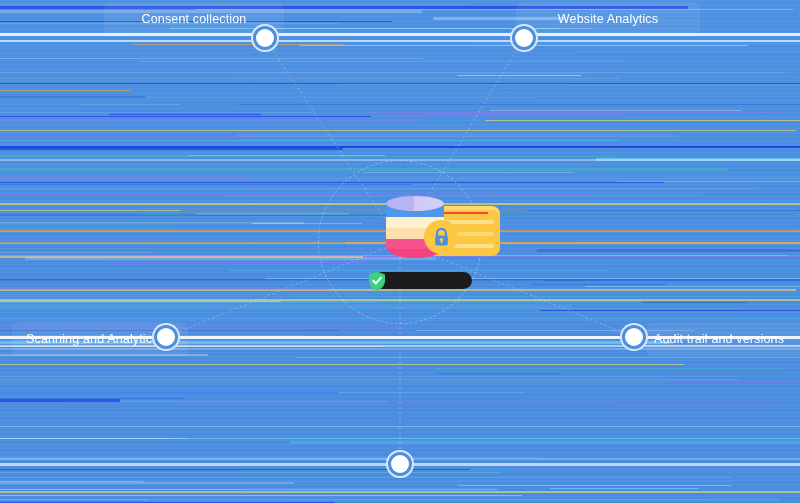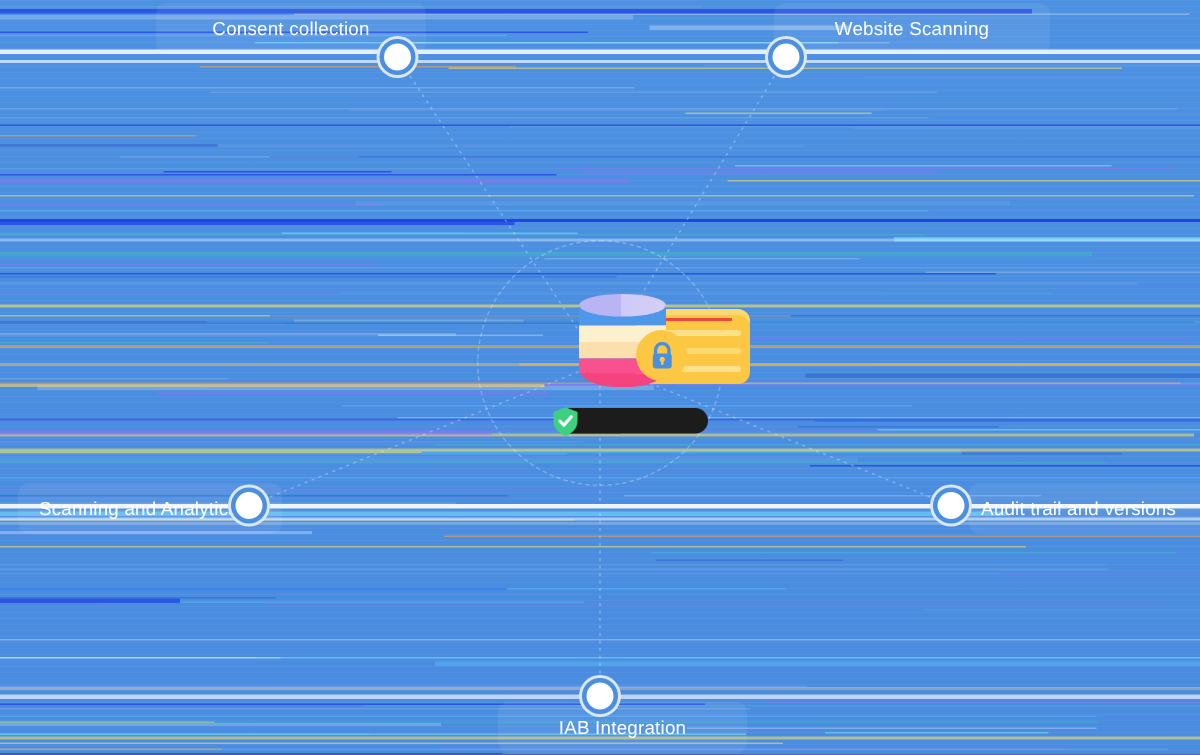"Website Scanning" span { text: Scanning -> Analytics }
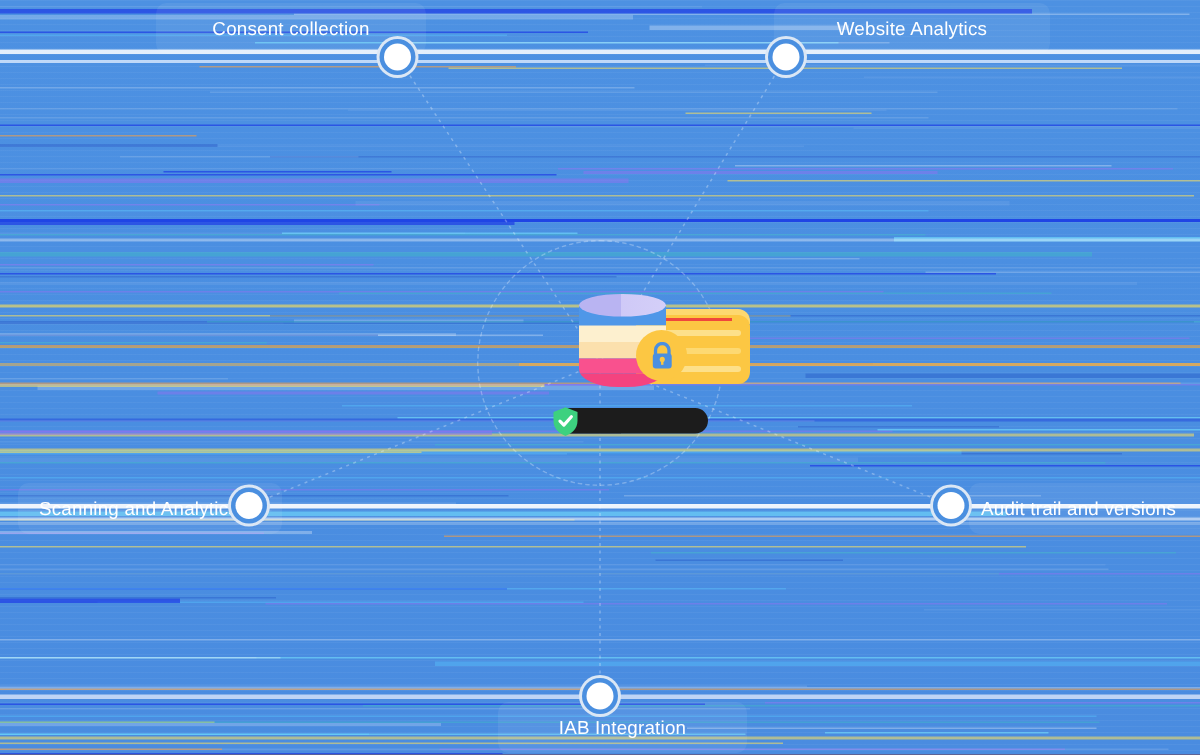"IAB Integration" div.label { html: <div> <span>IAB Integration</span> </div> -> none }
